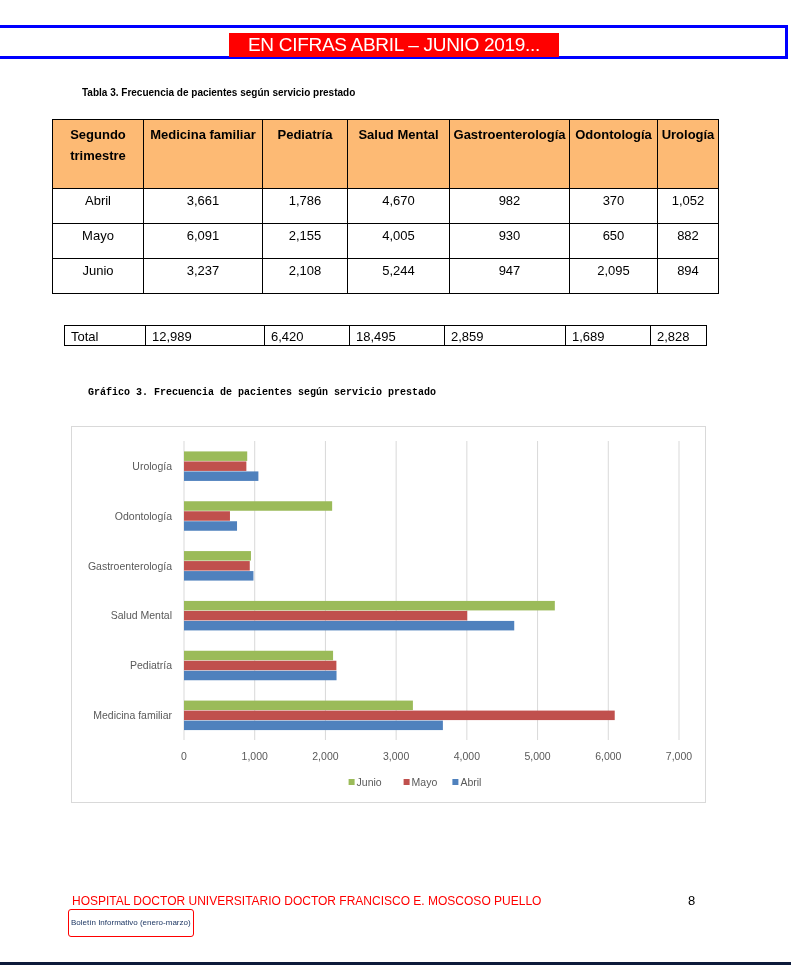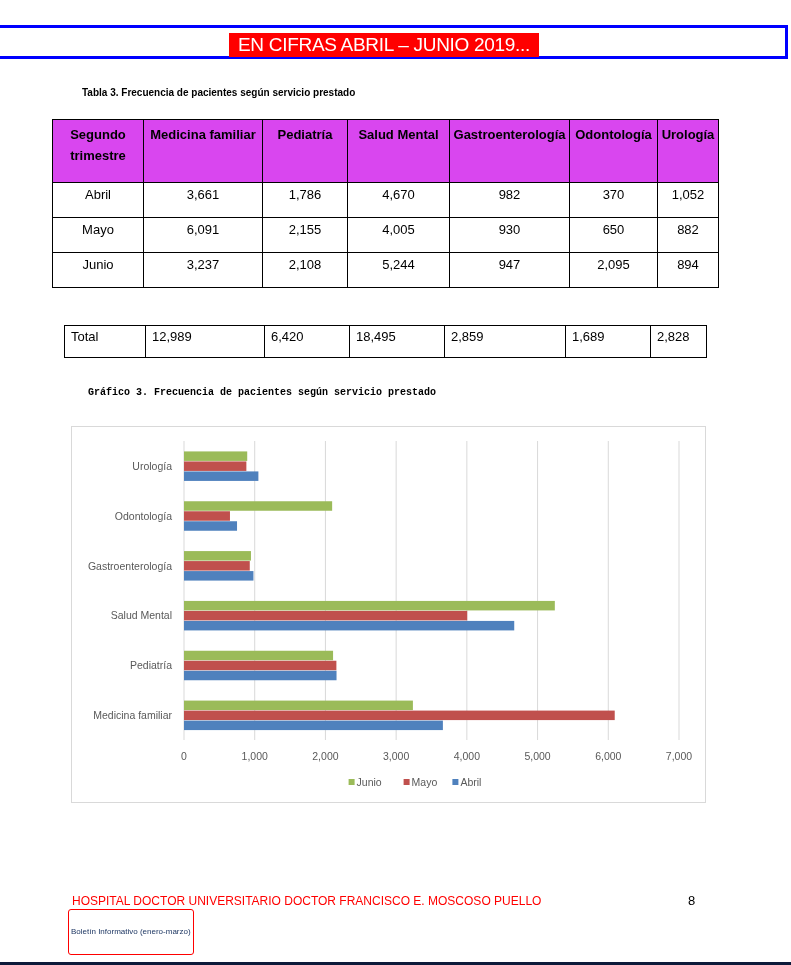"EN CIFRAS ABRIL – JUNIO" .header-title { padding: 0 9px -> 0 19px }
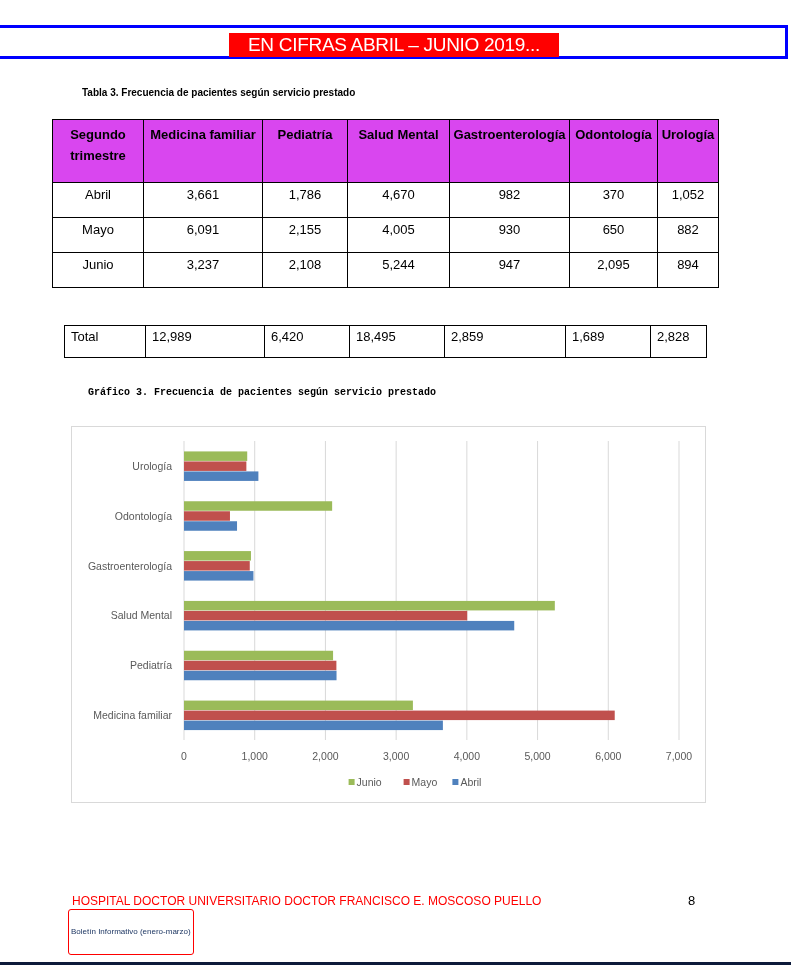"Segundo trimestre" table.main th { background: #d946ef -> #fdba74; padding: 4px 3px 3px -> 4px 3px 9px }
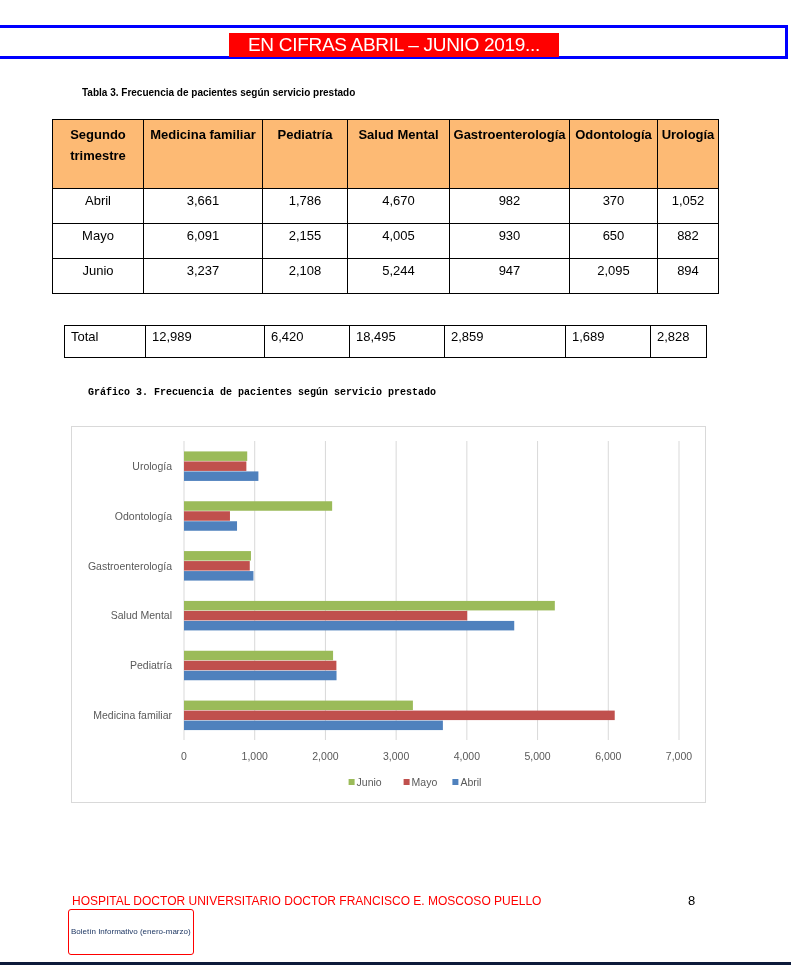"Total" table.total td { padding: 1px 6px 12px -> 1px 6px 0 }
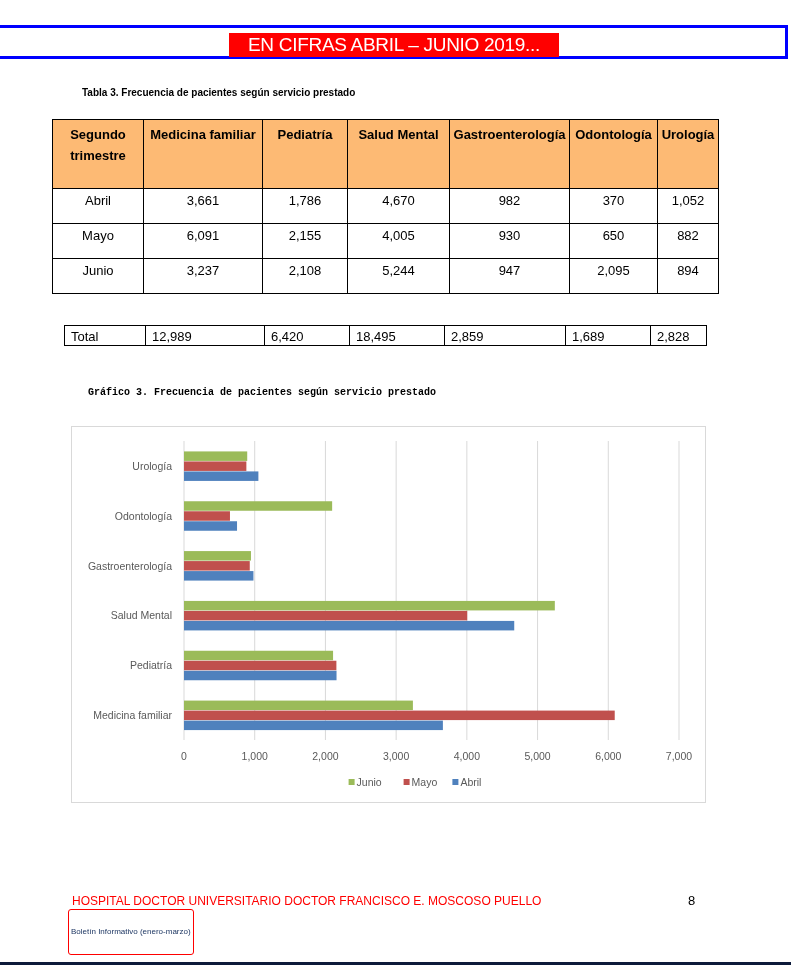"Boletín Informativo (enero-marzo)" .footer-bulletin { padding: 17px 2px -> 8px 2px }
